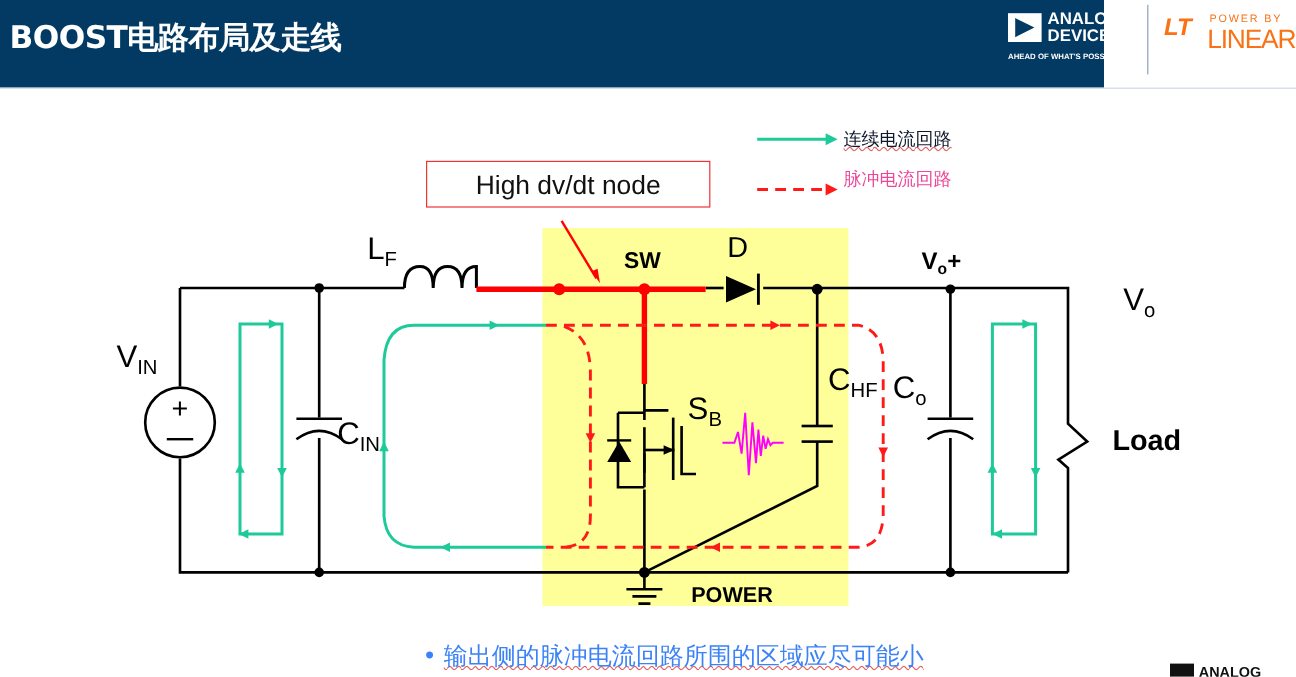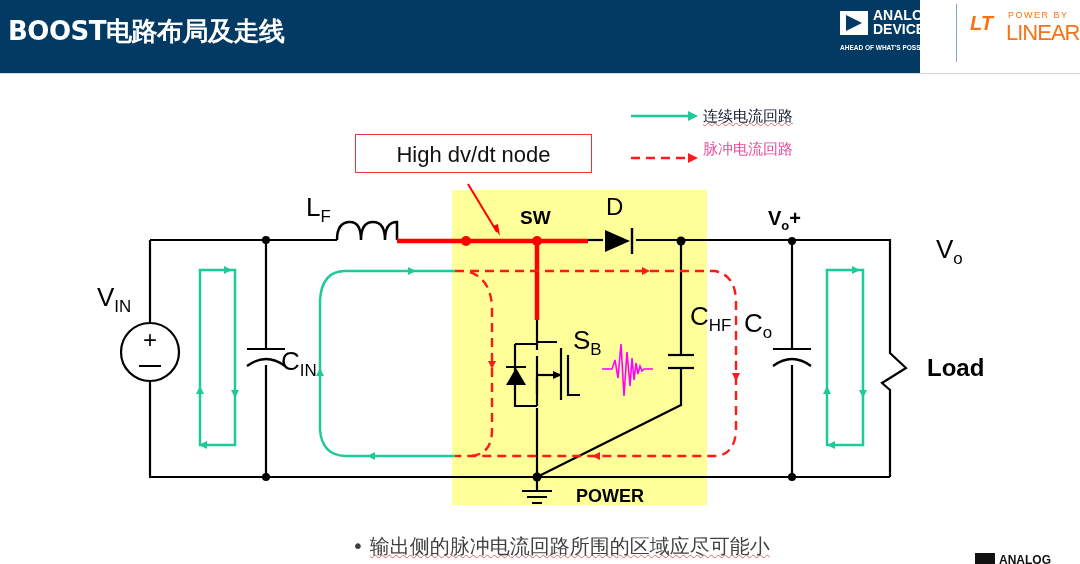"• 输出侧的脉冲电流回路所围的区域应尽可能小" .bullet { color: #404040 -> #3b82f6 }
